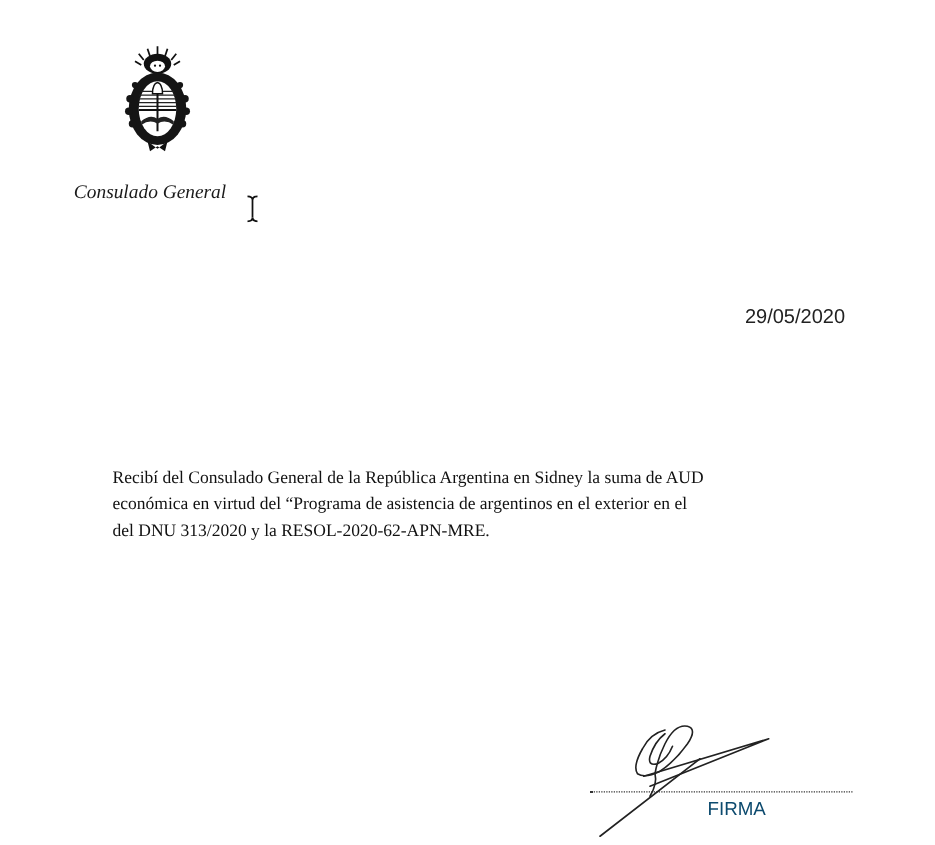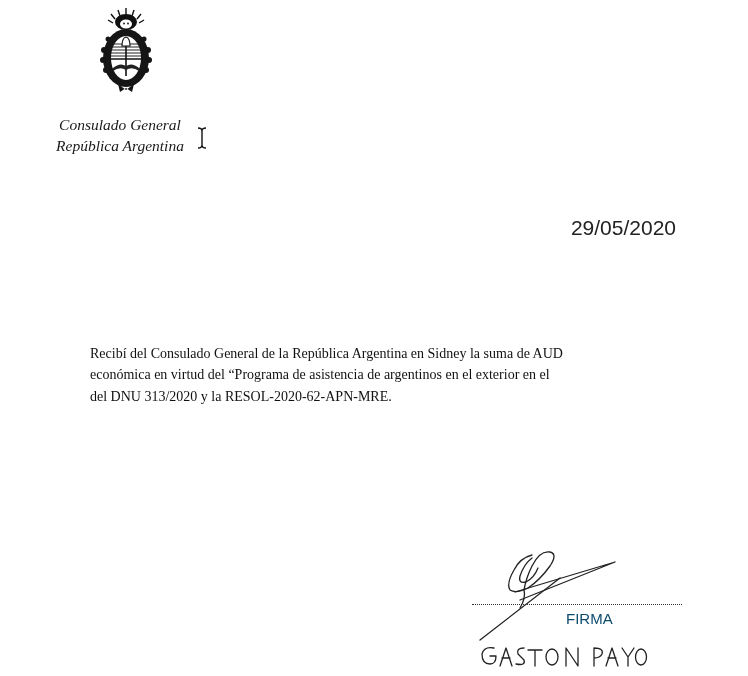"Consulado General" .page { margin-top: none -> 29px }
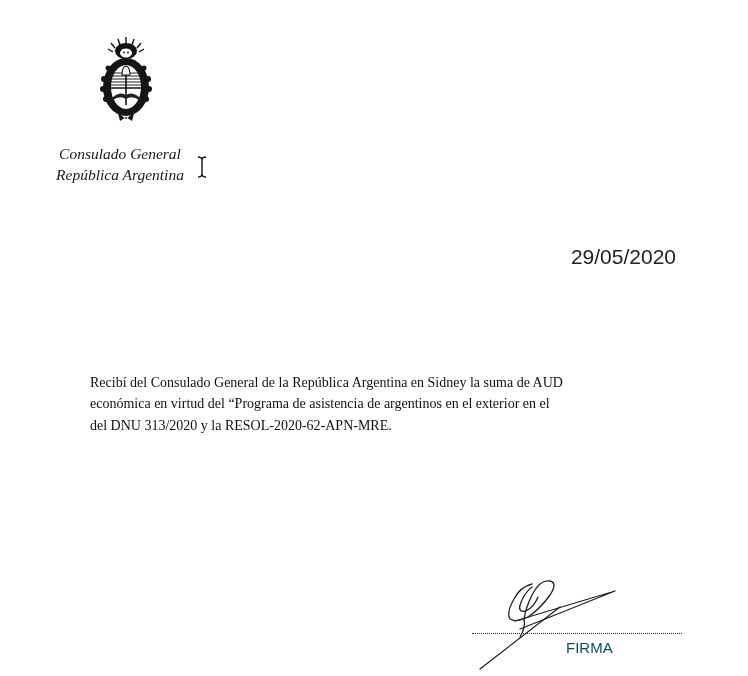"República Argentina" div { html: <div>República Argentina</div> -> none }
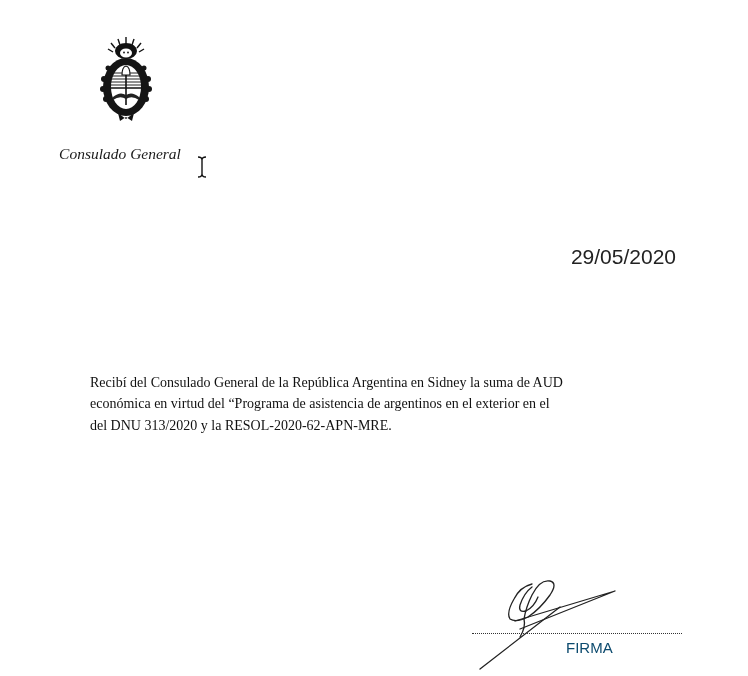"29/05/2020" .date { font-size: 21px -> 16px }
